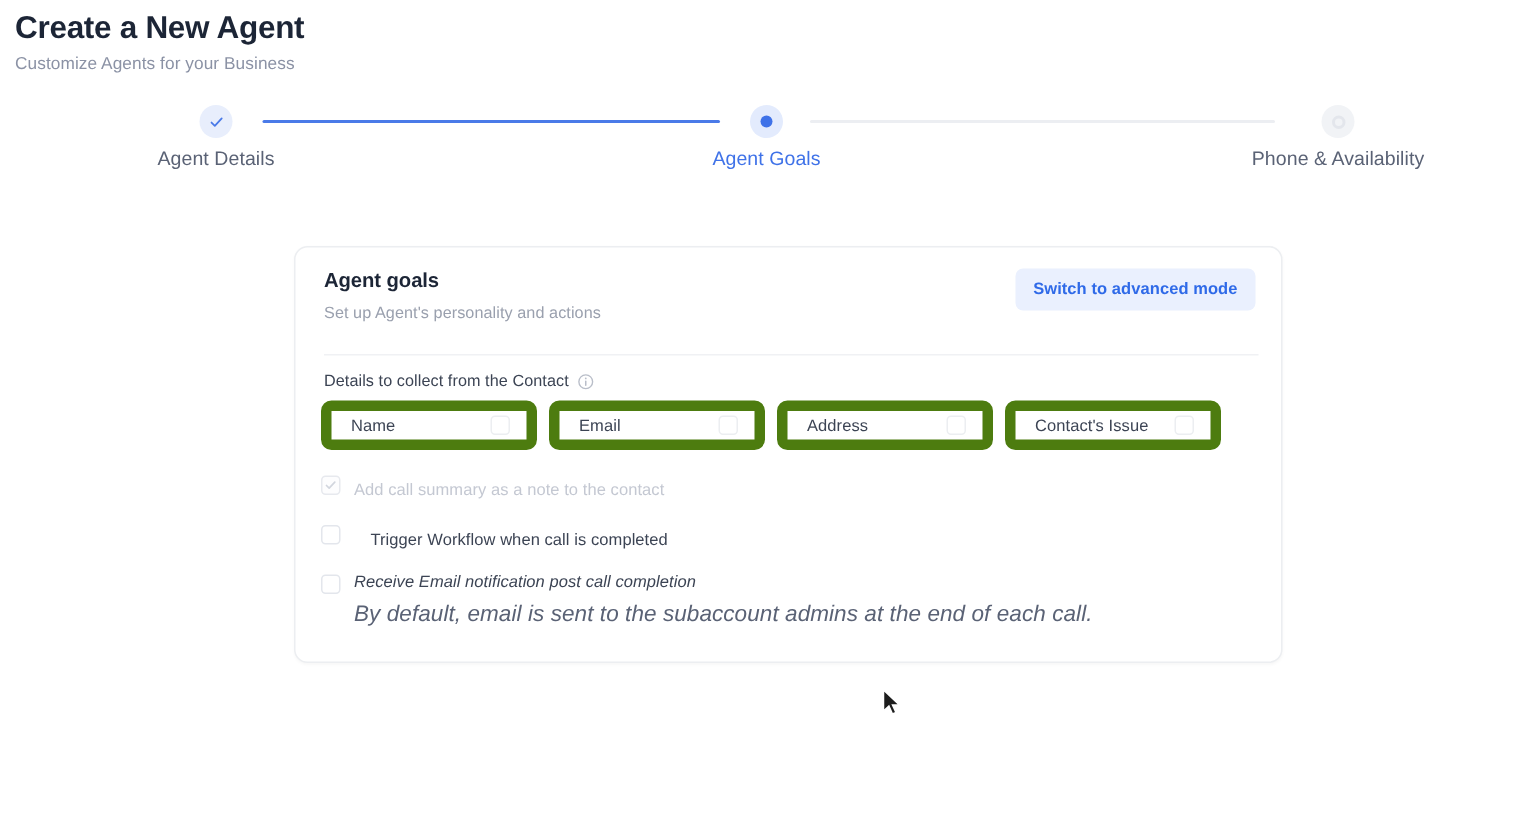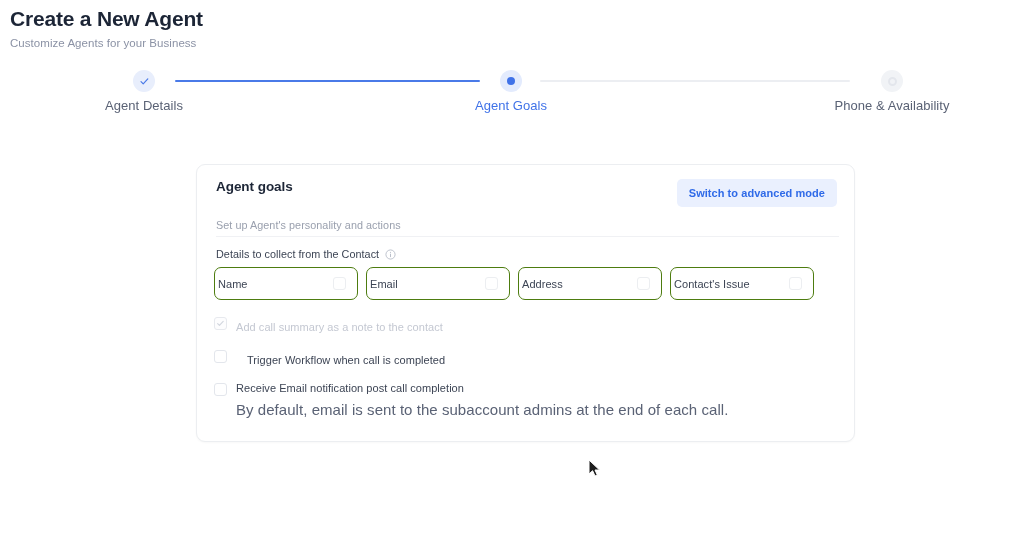"Set up Agent's personality and" .card-sub { margin-top: 25px -> 9px }
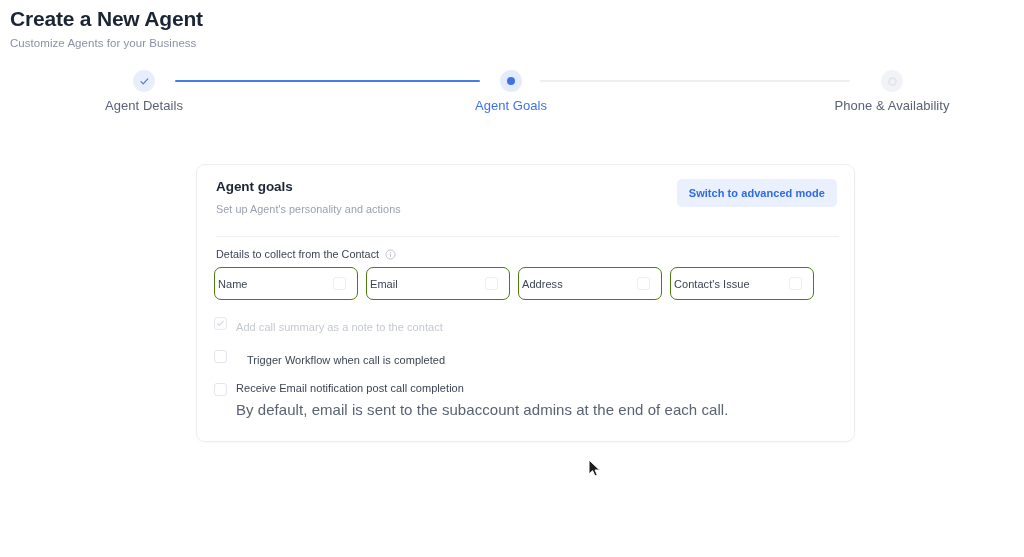"Name" .chip { border: 1px solid #4d7c0f -> 7px solid #4d7c0f; padding: 0 11px 0 3px -> 0 11px 0 13px }
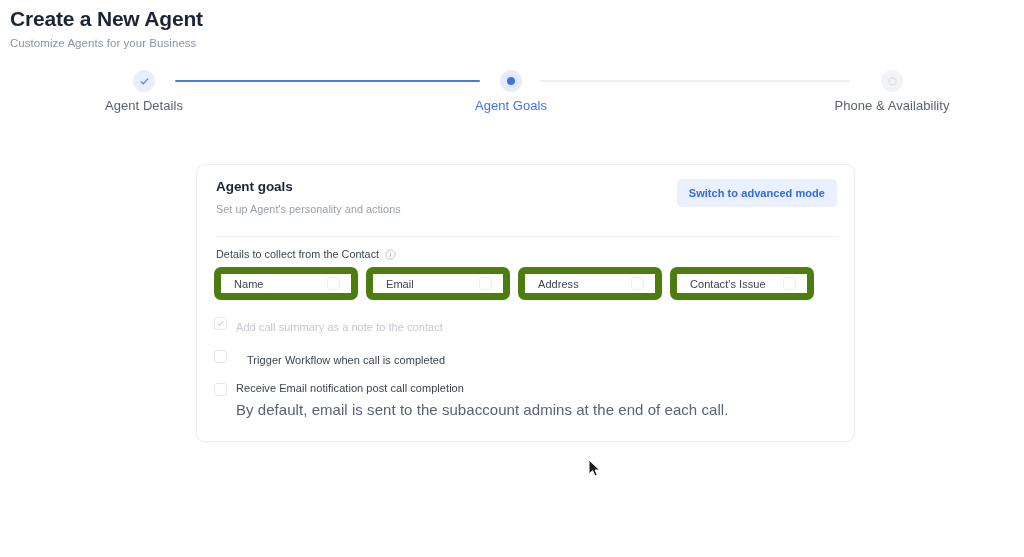"Receive Email notification post call" .opt-3 { font-style: none -> italic }
